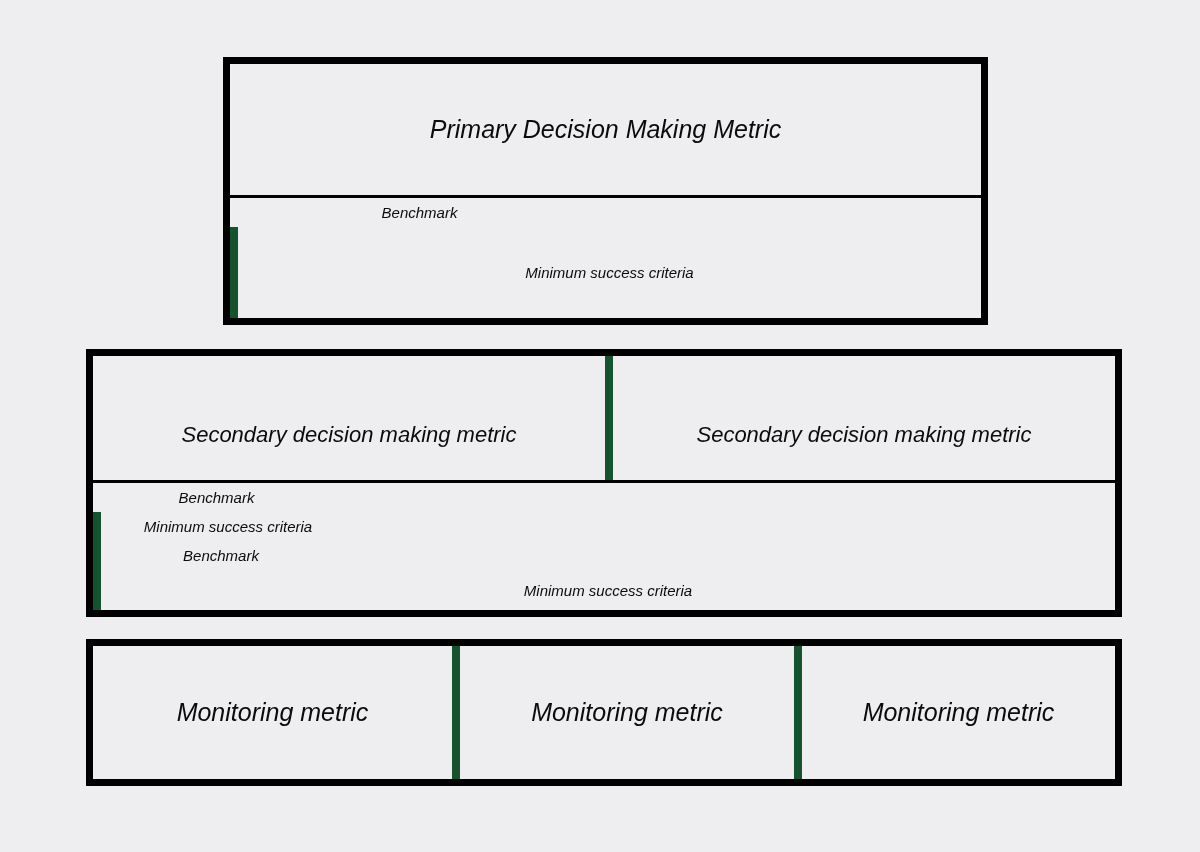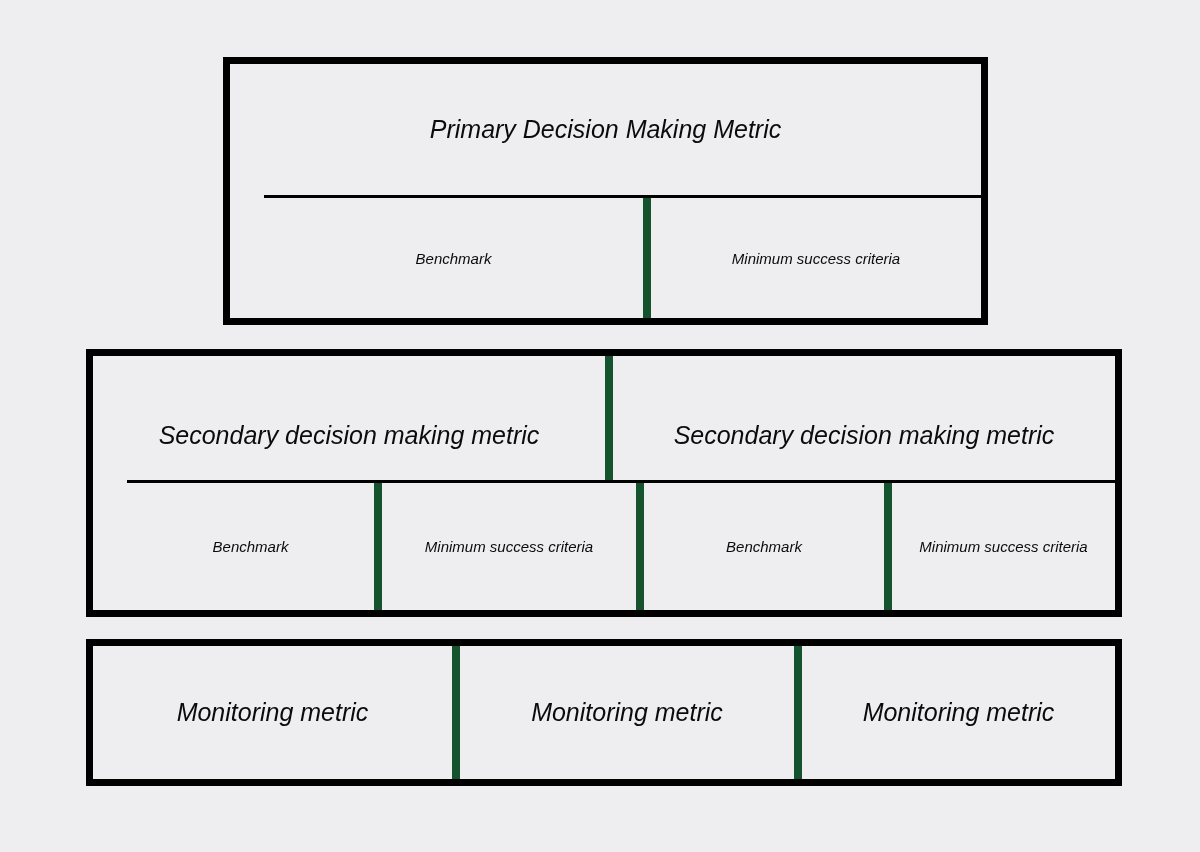"Benchmark" .sub-row { flex-direction: row -> column; margin-left: 34px -> none }
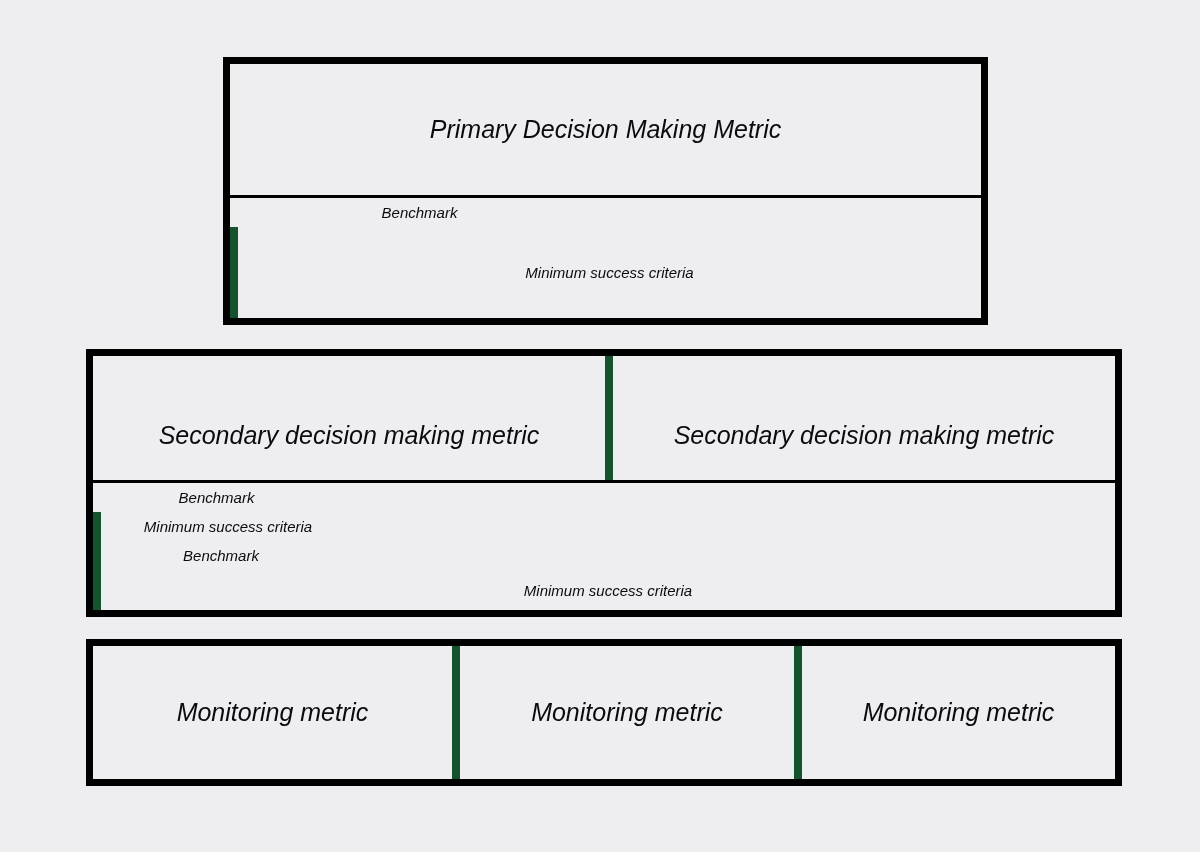"Secondary decision making metric" #secondary-block .hdr-text { font-size: 25px -> 22px }
